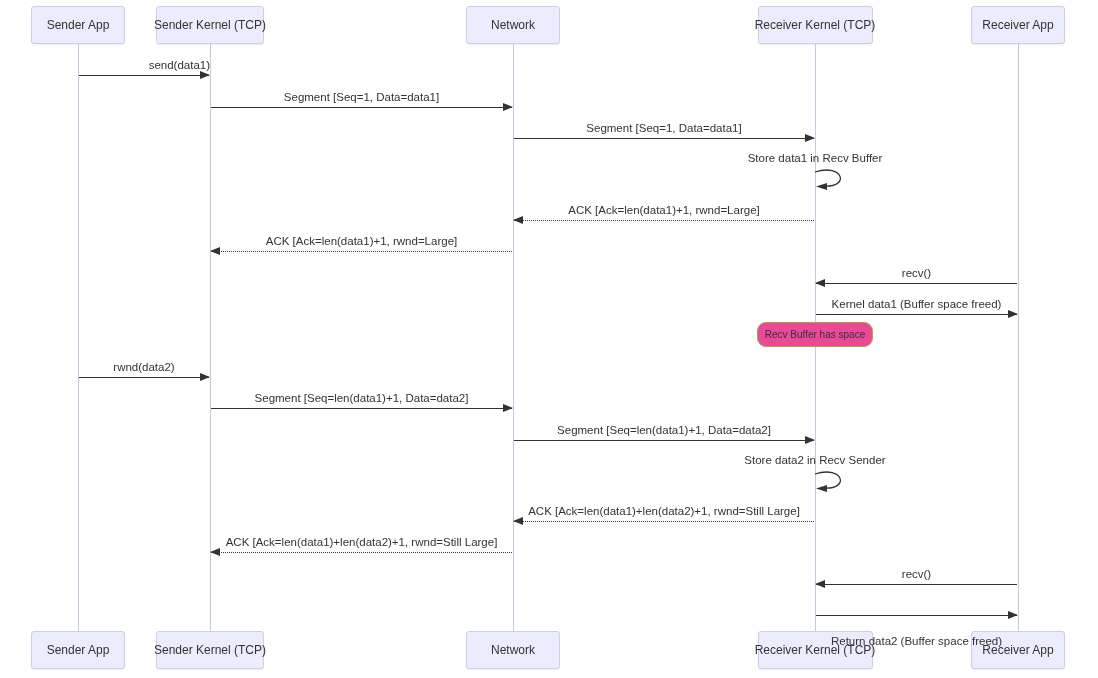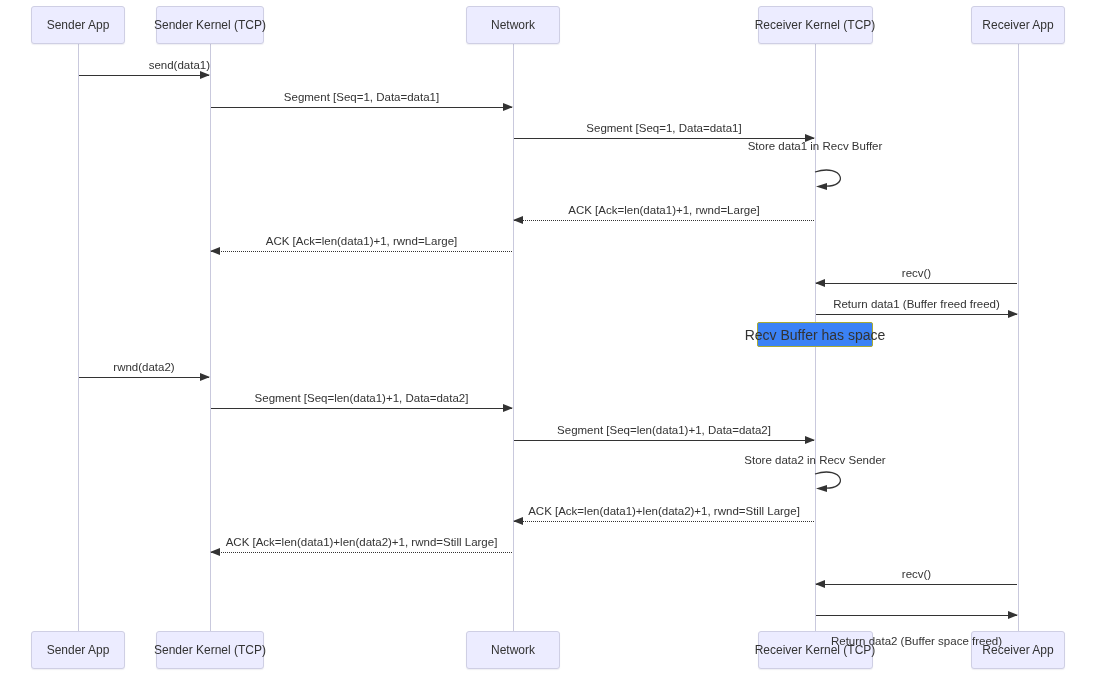"Store data1 in Recv Buffer" div.msg-label { top: 140px -> 152px }
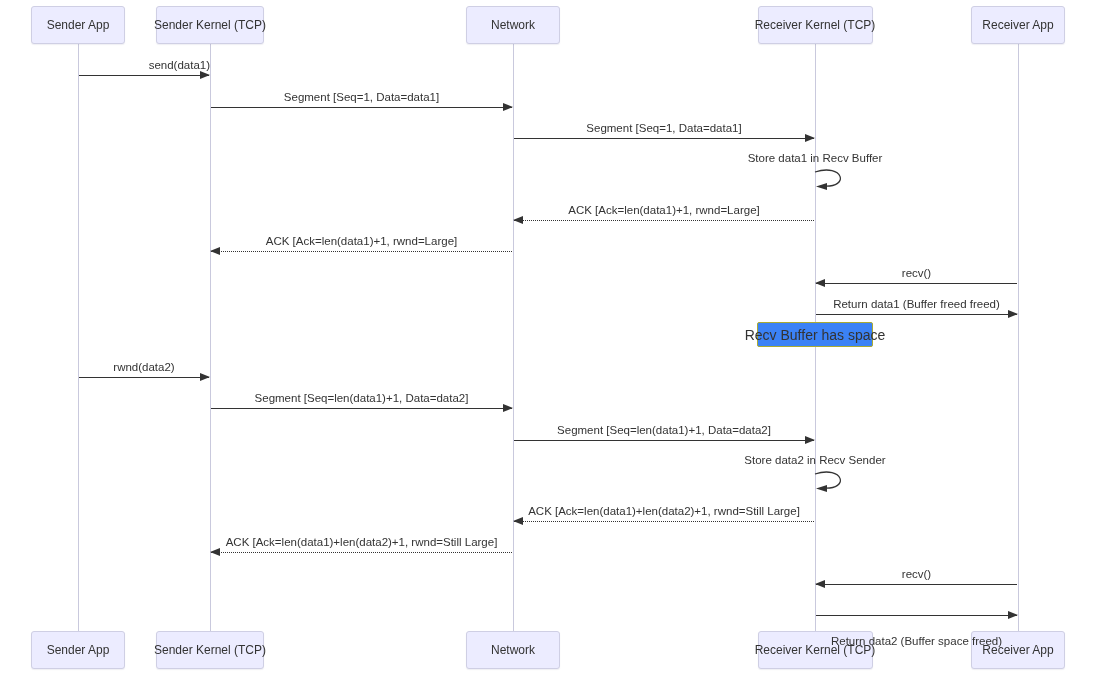"Return data1 (Buffer freed freed)" div.msg-label { text: Return data1 (Buffer freed -> Kernel data1 (Buffer space }
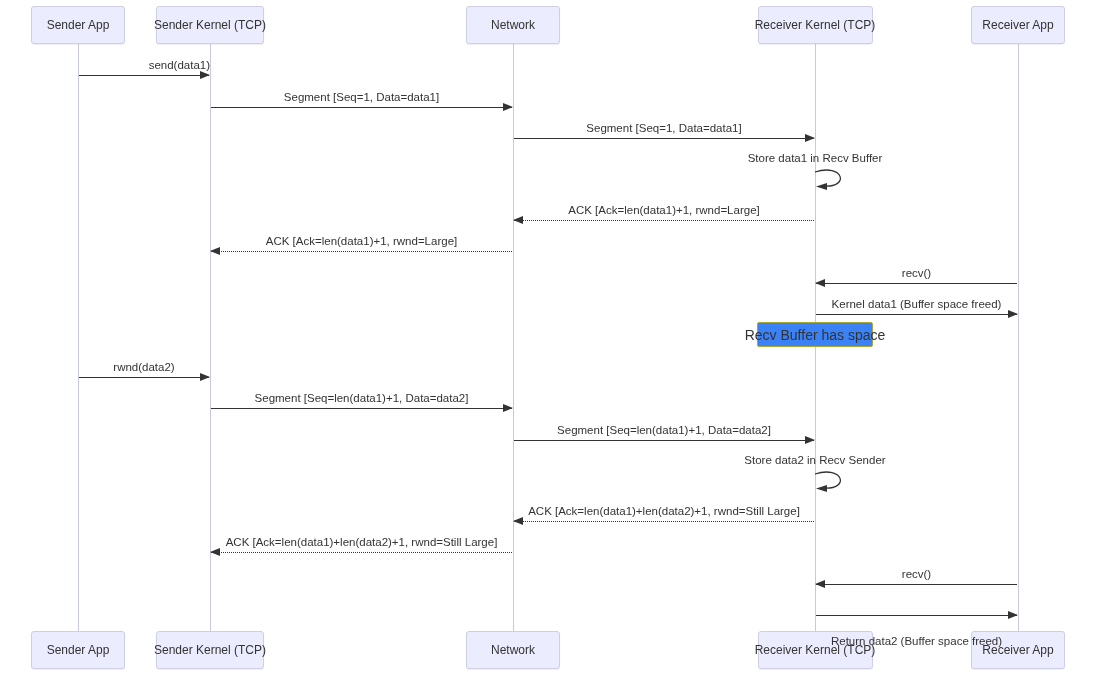"Recv Buffer has space" .note { background: #3b82f6 -> #ec4899; border-radius: 2px -> 9px; font-size: 14px -> 10px }
